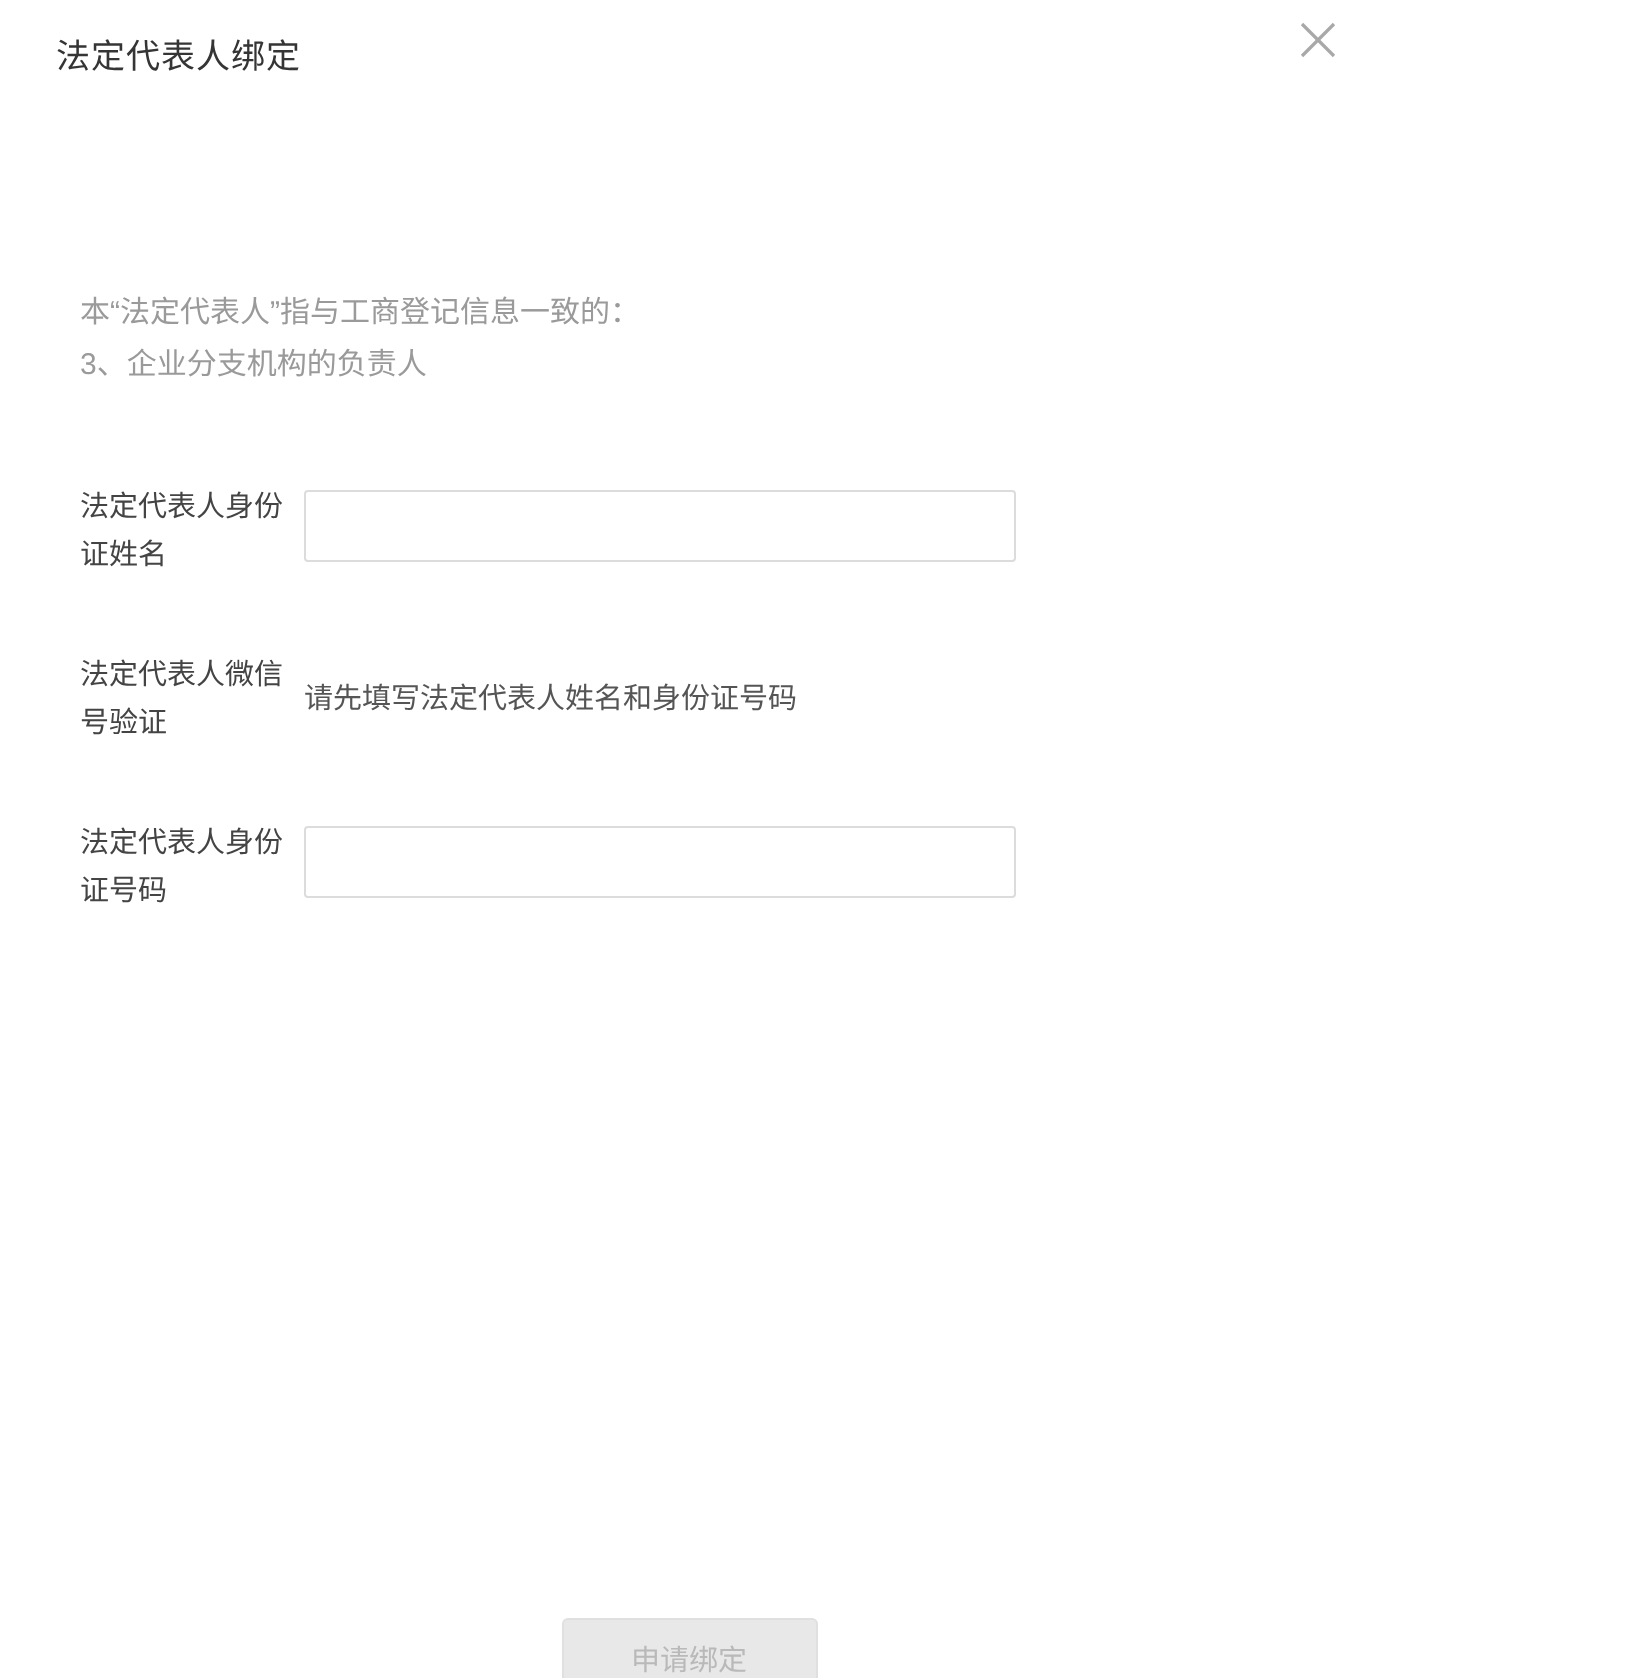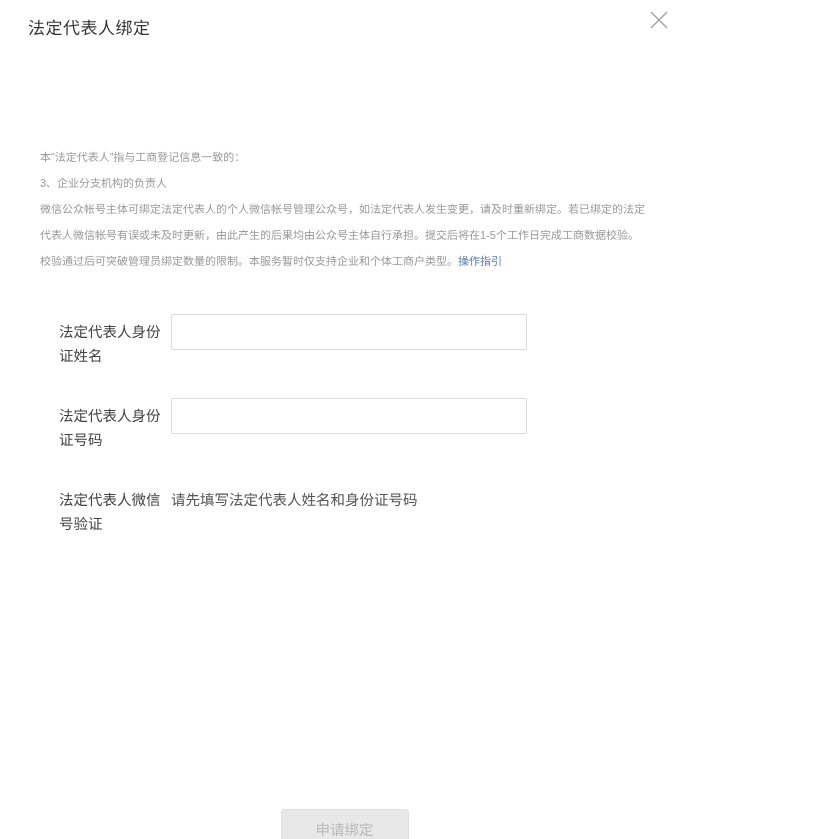"本“法定代表人”指与工商登记信息一致的：" .intro { font-size: 11px -> 15px }
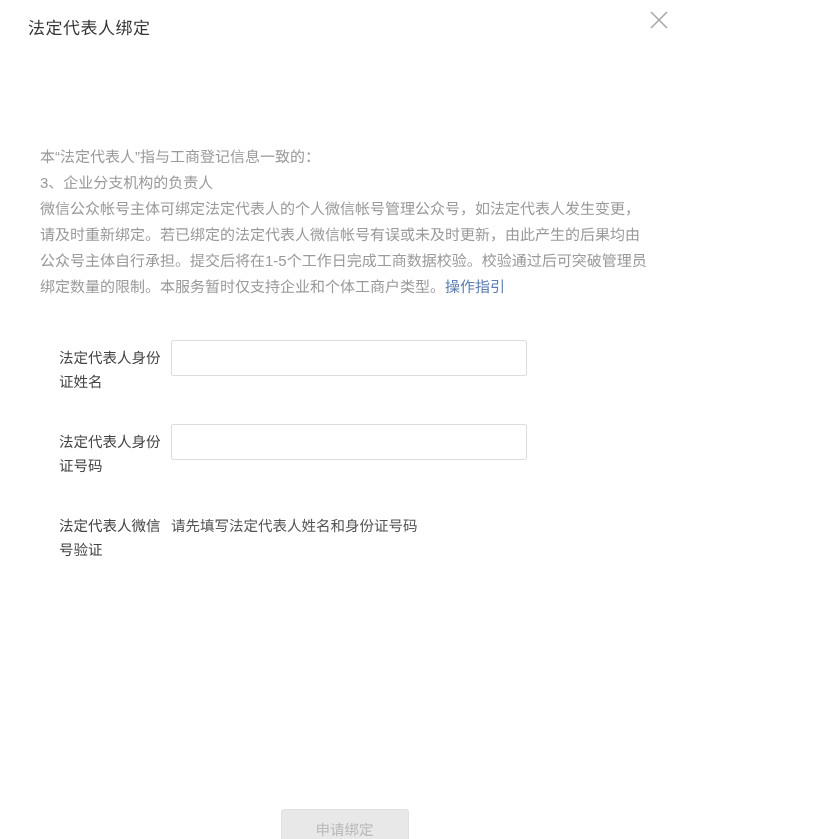"微信公众帐号主体可绑定法定代表人的个人微信帐号管理公众号，如法定代表人发生变更，" div.para-block { html: <div> <span>微信公众帐号主体可绑定法定代表人的个人微信帐号管理公众号，如法定代表人发生变更，请及时重新绑定。若已绑定的法定代表人微信帐号有误或未及时更新，由此产生的后果均由公众号主体自行承担。提交后将在1-5个工作日完成工商数据校验。校验通过后可突破管理员绑定数量的限制。本服务暂时仅支持企业和个体工商户类型。</span><a>操作指引</a> </div> -> none }
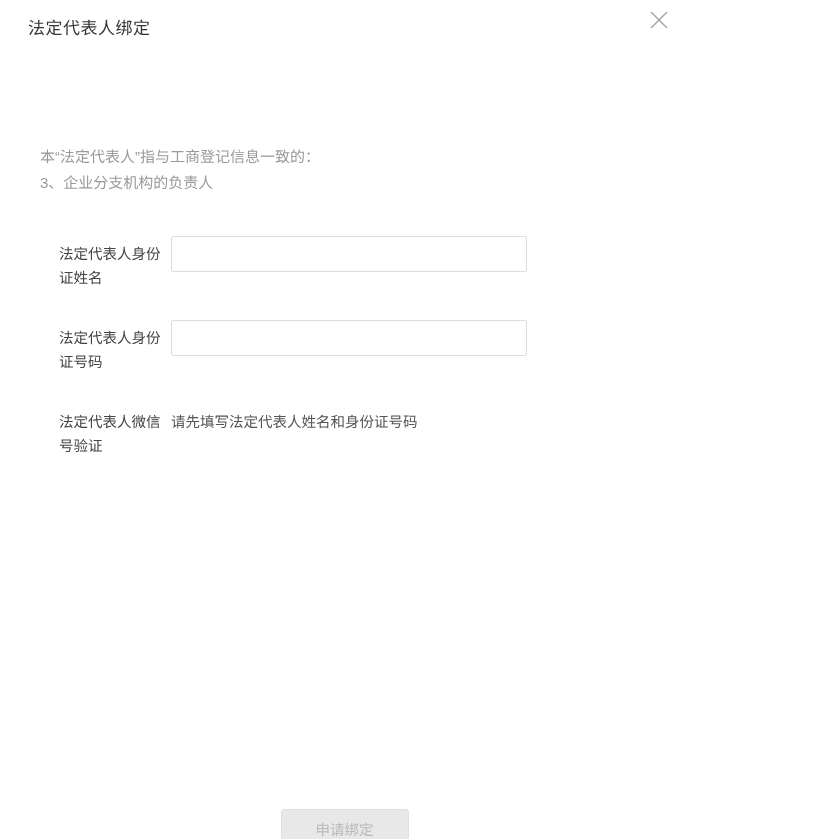"法定代表人身份证姓名" .form-row { align-items: flex-start -> center; margin-left: 19px -> none }
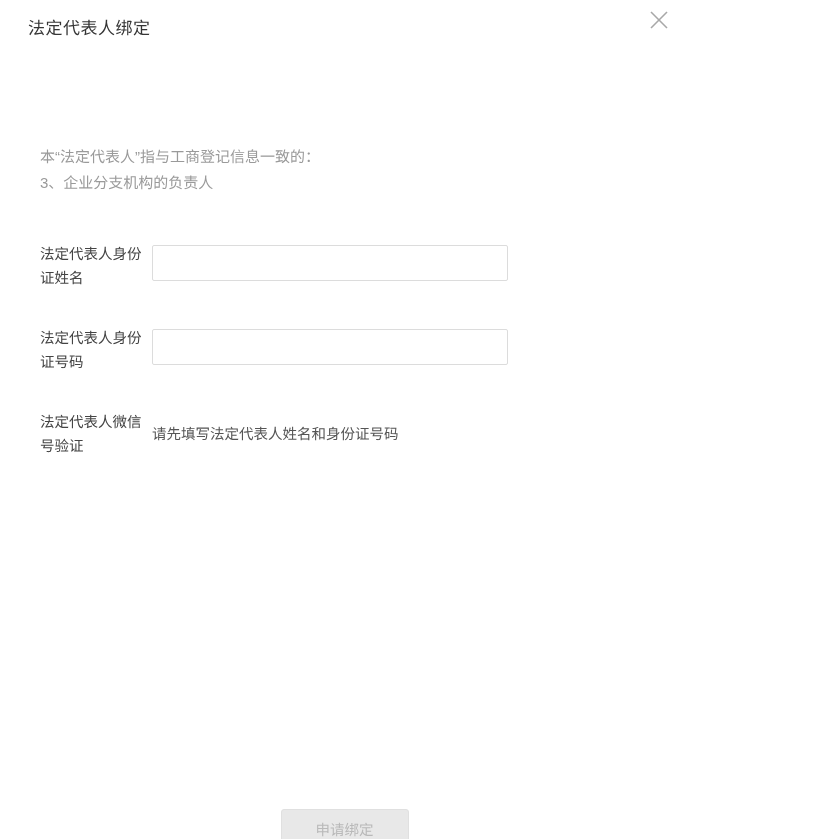"法定代表人身份证号码" div.form-row { order: before "法定代表人微信号验证" -> after "法定代表人微信号验证" }
